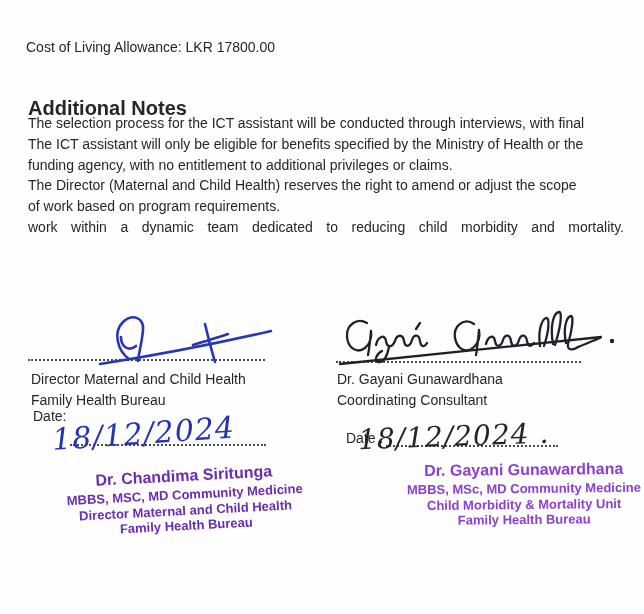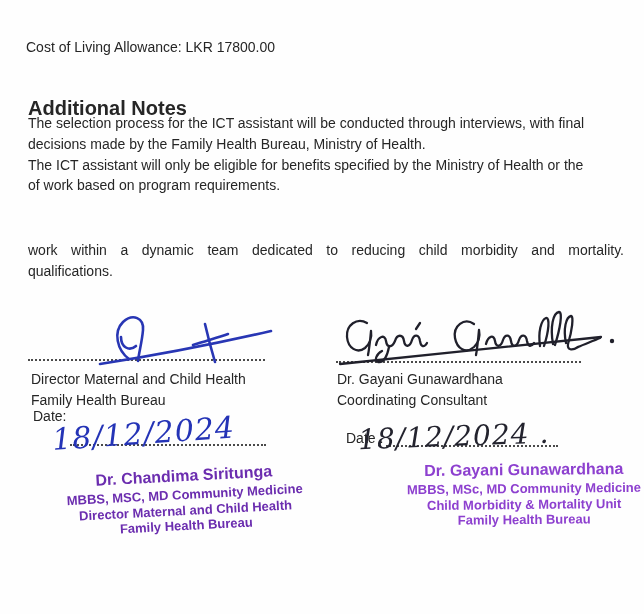"decisions made by the Family" div.tline { html: <div>decisions made by the Family Health Bureau, Ministry of Health.</div> -> none }
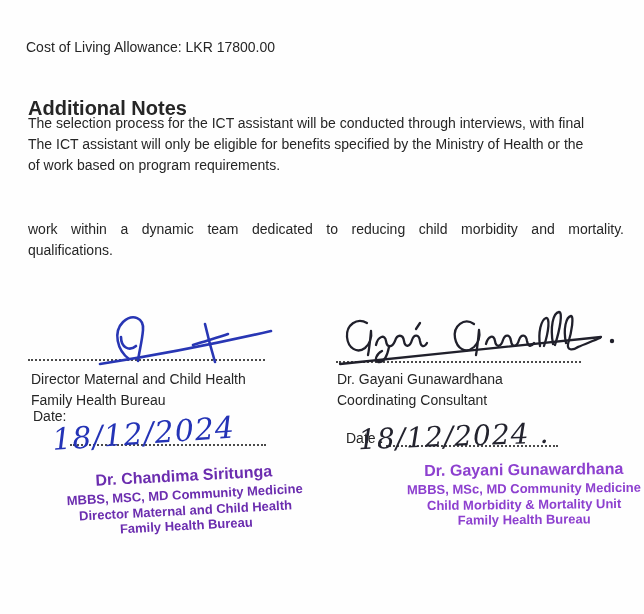"funding agency, with no entitlement" div.tline { html: none -> <div>funding agency, with no entitlement to additional privileges or claims.</div> }
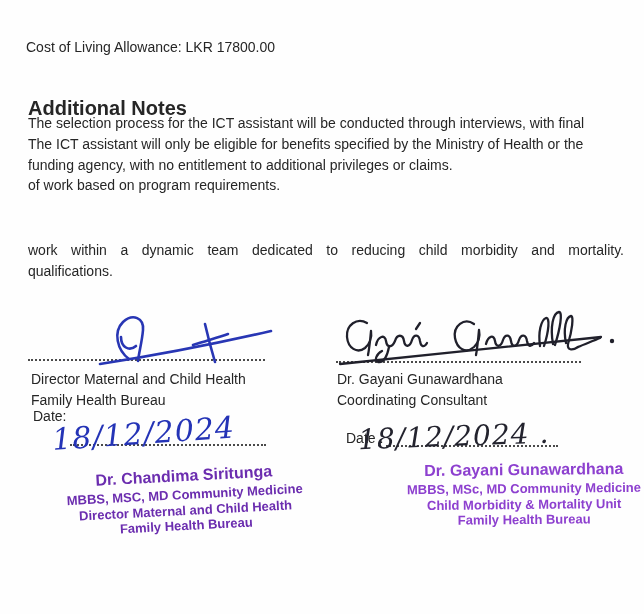"The Director (Maternal and Child" div.tline { html: none -> <div>The Director (Maternal and Child Health) reserves the right to amend or adjust the scope</div> }
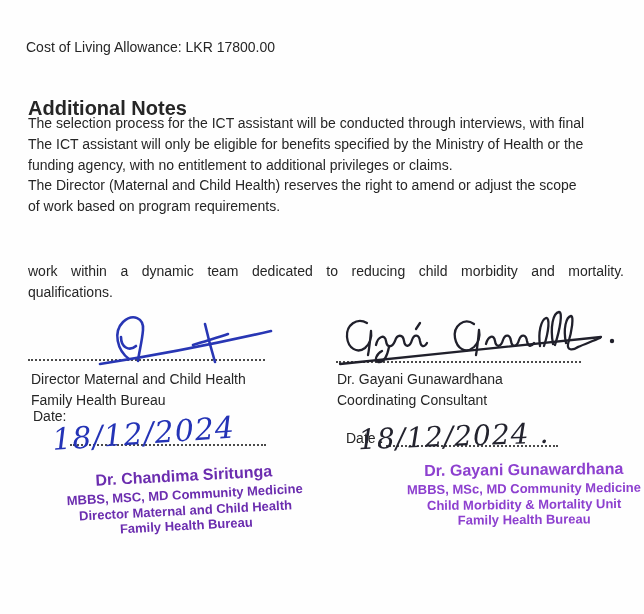"work within a dynamic team" .tline.just { margin-top: 44px -> none }
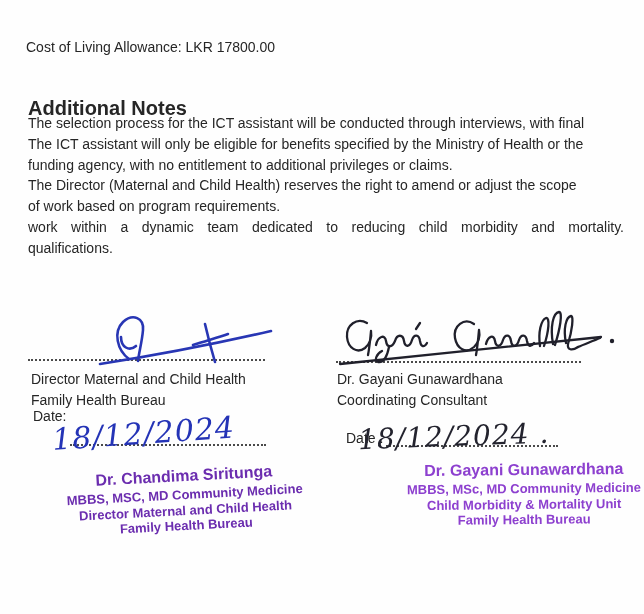"qualifications." div.tline { html: <div>qualifications.</div> -> none }
